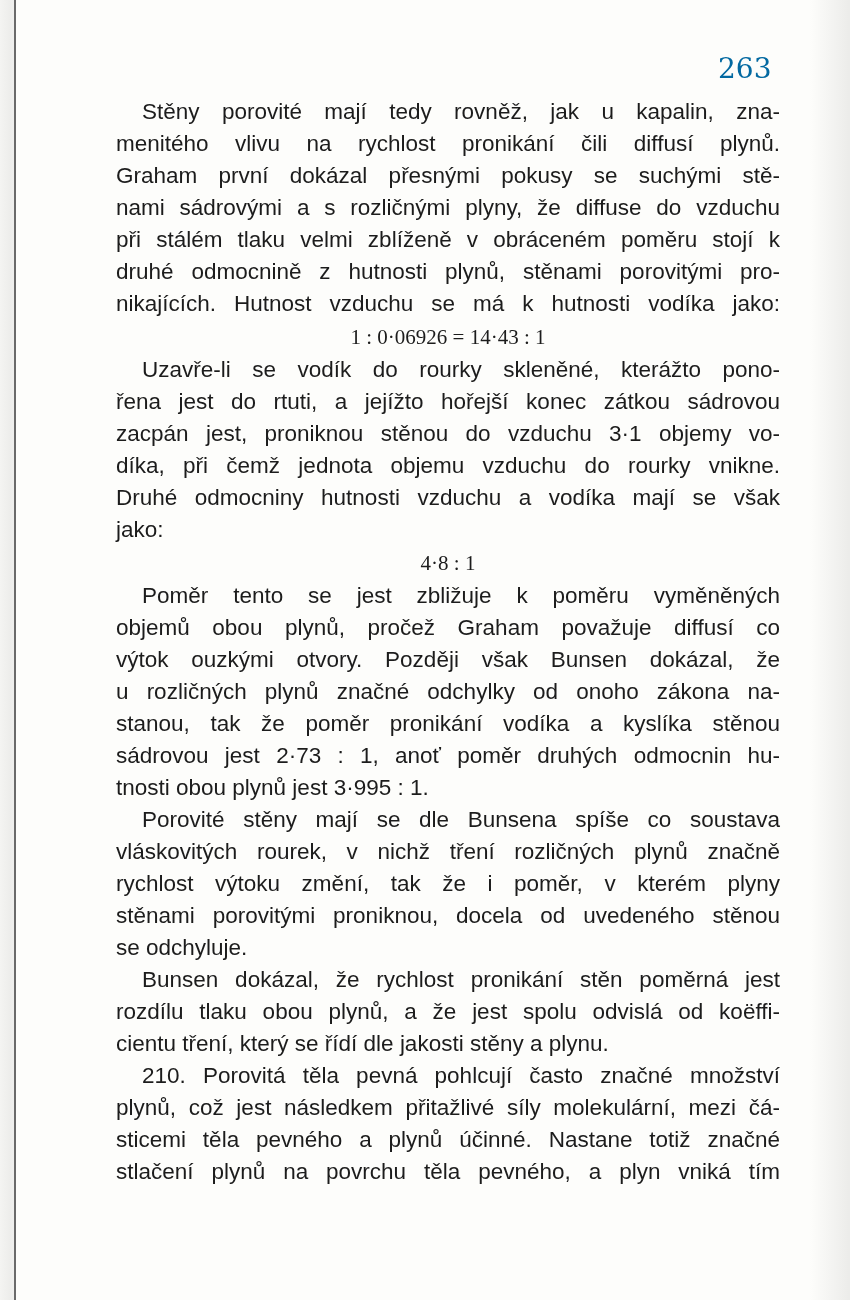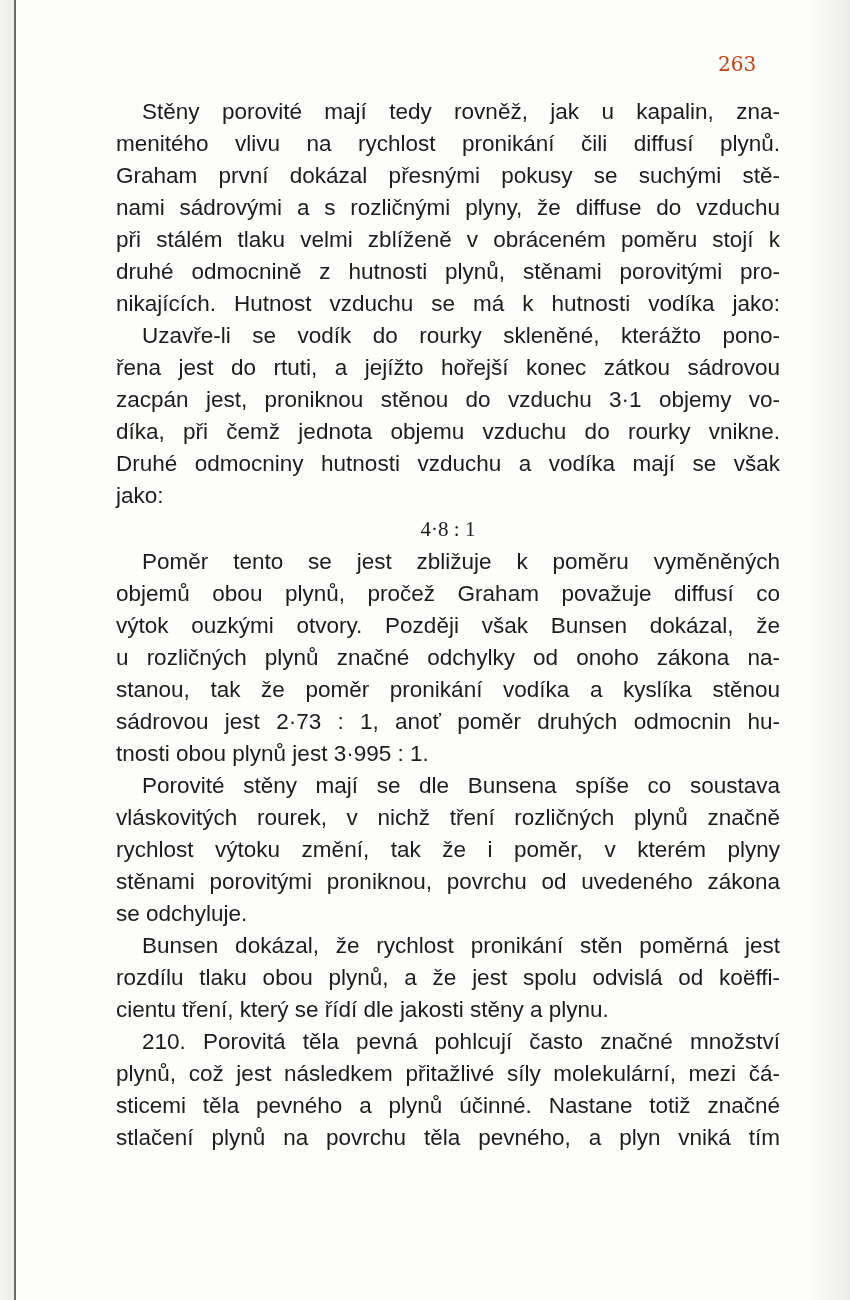"263" .page-number { color: #c2410c -> #0369a1; font-size: 20px -> 28px }
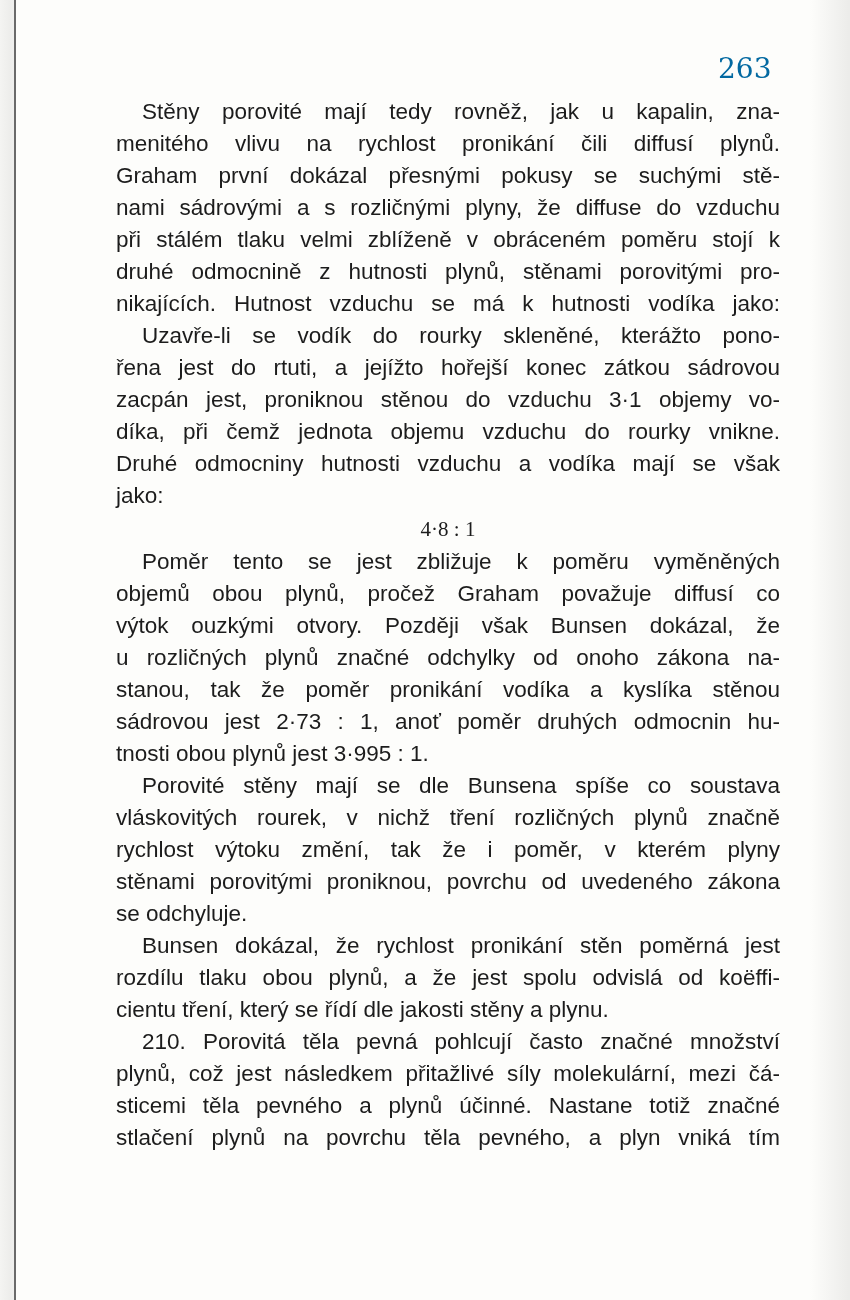"1 : 0·06926 = 14·43" span.formula { html: none -> <span>1 : 0·06926 = 14·43 : 1</span> }
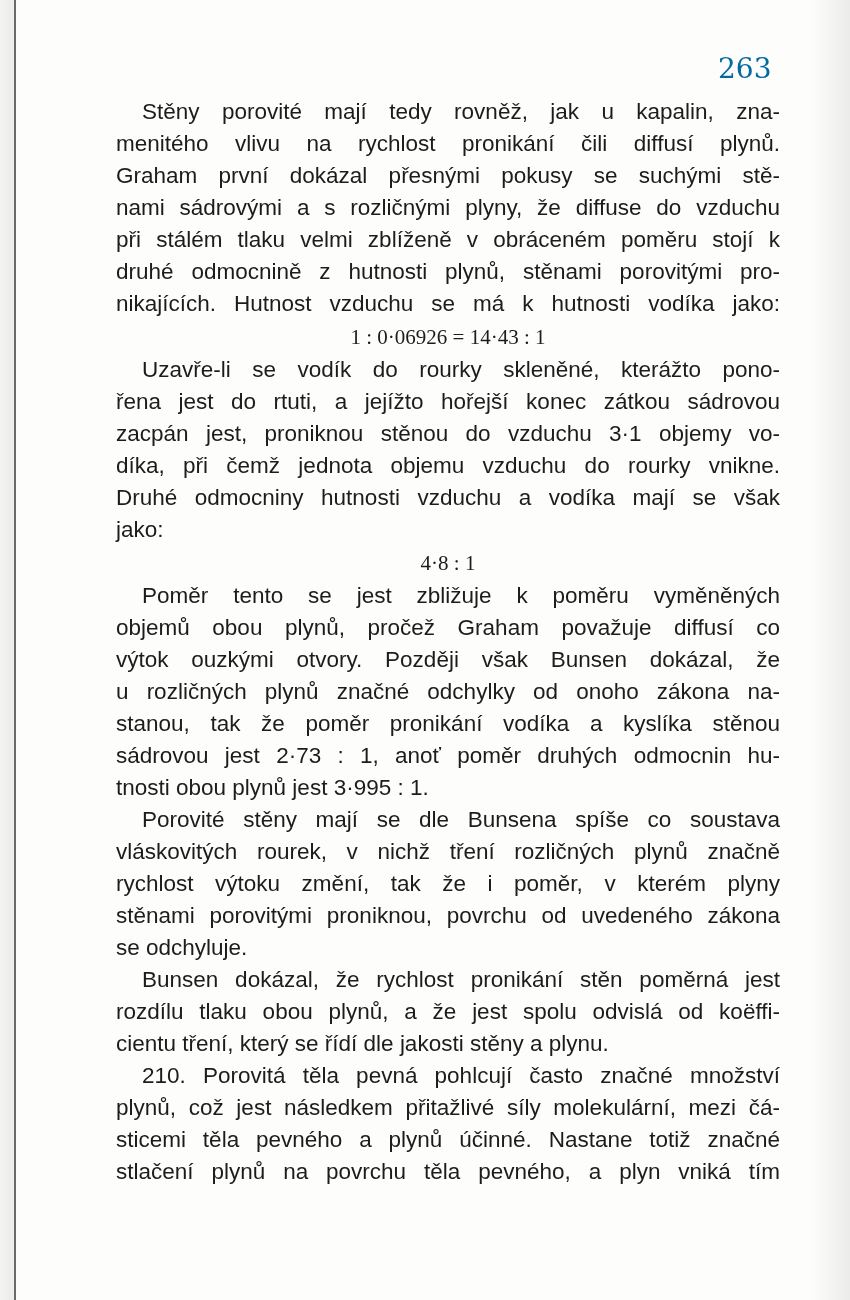"stěnami porovitými proniknou, povrchu od" span.line { text: povrchu od uvedeného zákona -> docela od uvedeného stěnou }
